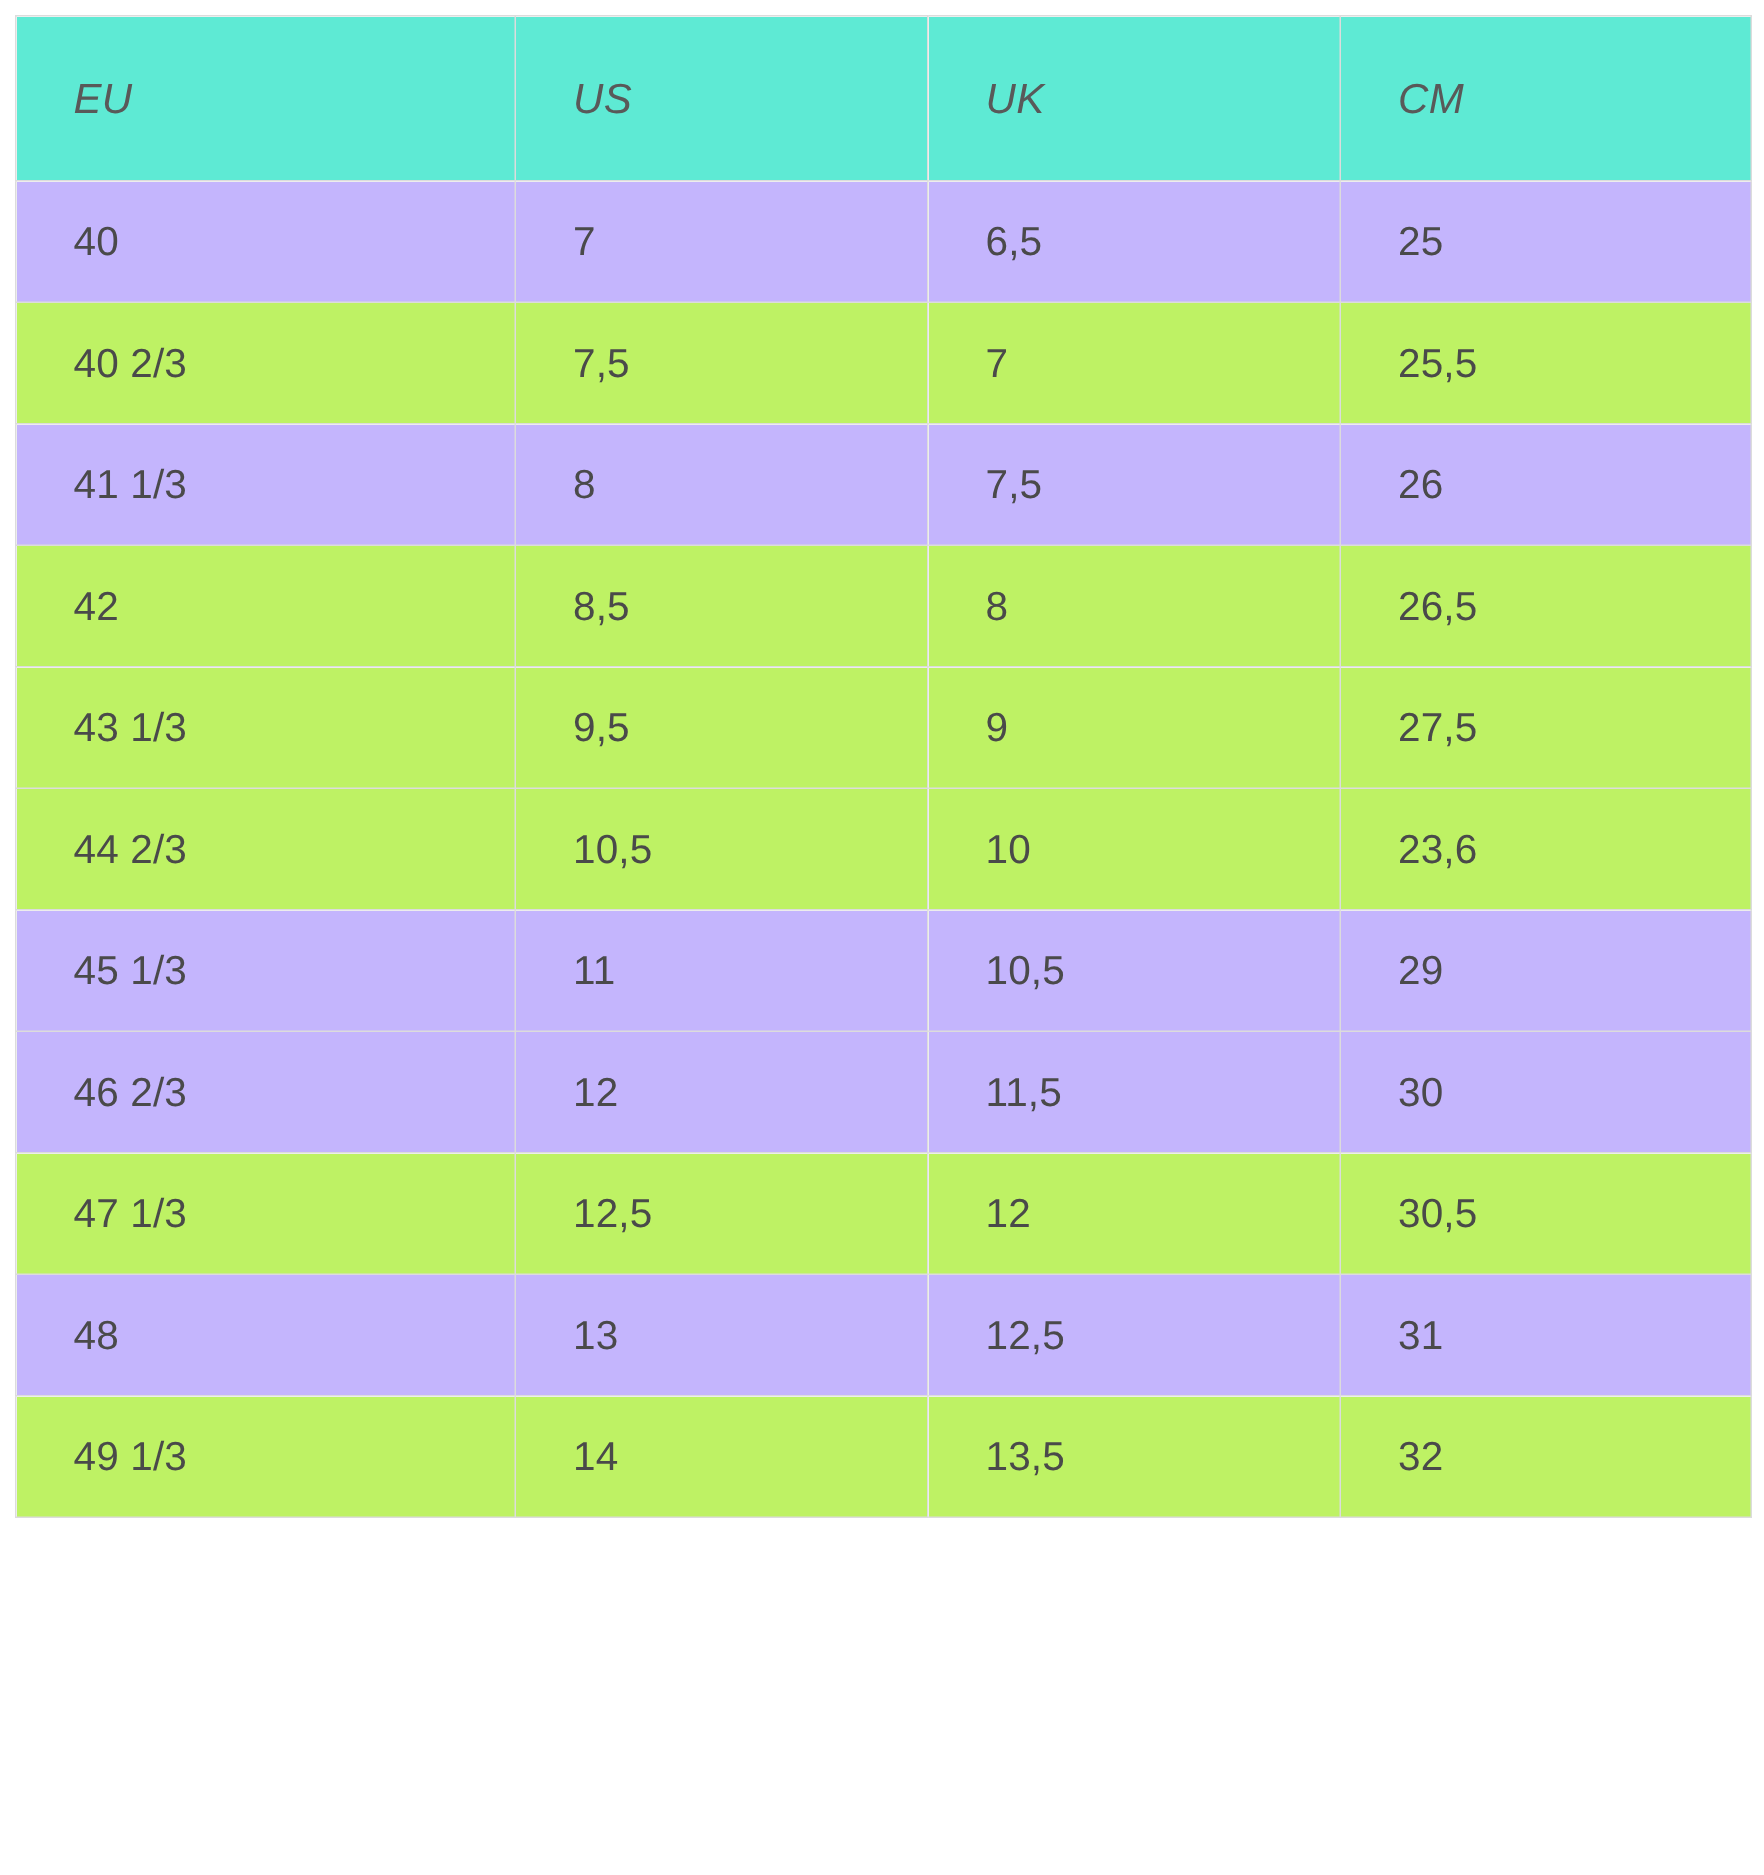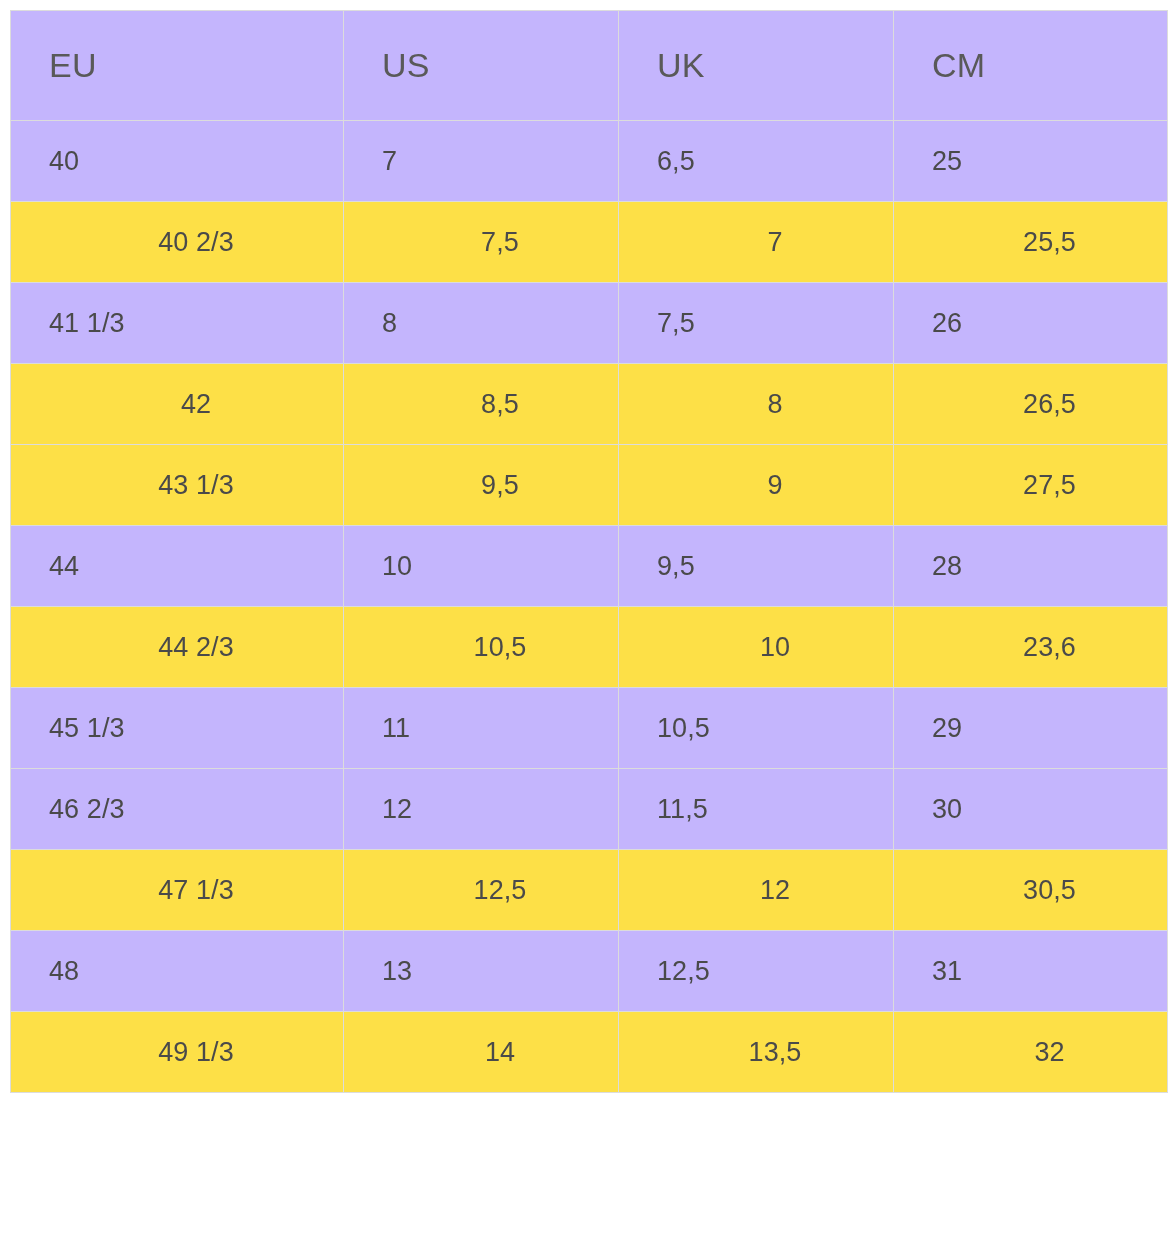"EU" table.size-table thead th { background: #c4b5fd -> #5eead4; font-size: 34px -> 28px; font-style: none -> italic }
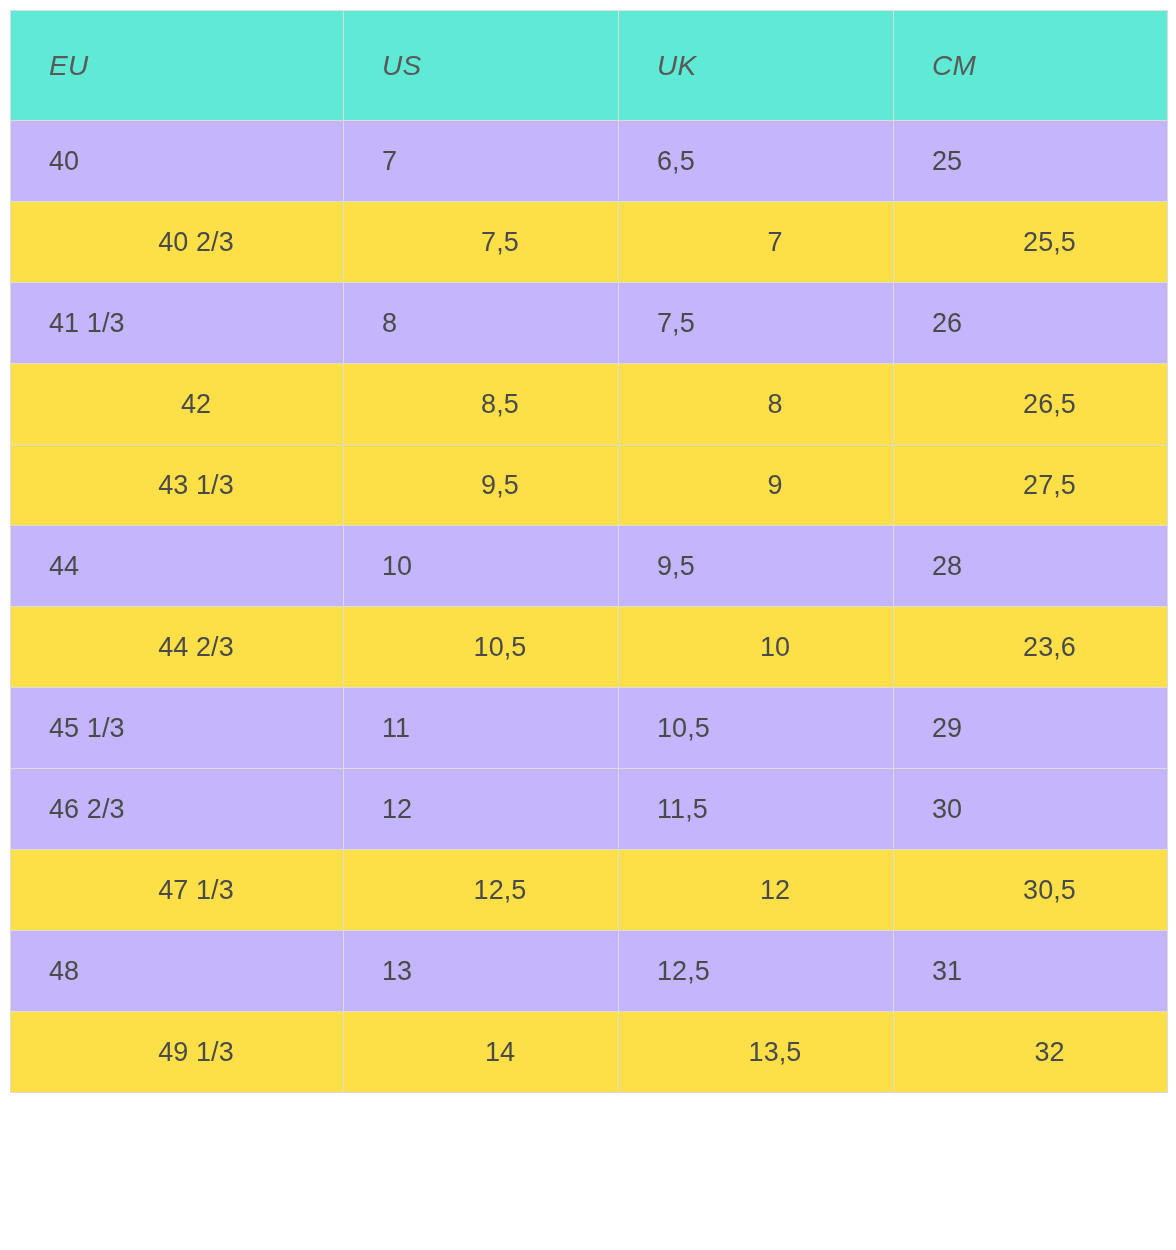"40 2/3" table.size-table tbody tr.row-even td { background: #fde047 -> #bef264; text-align: center -> none }
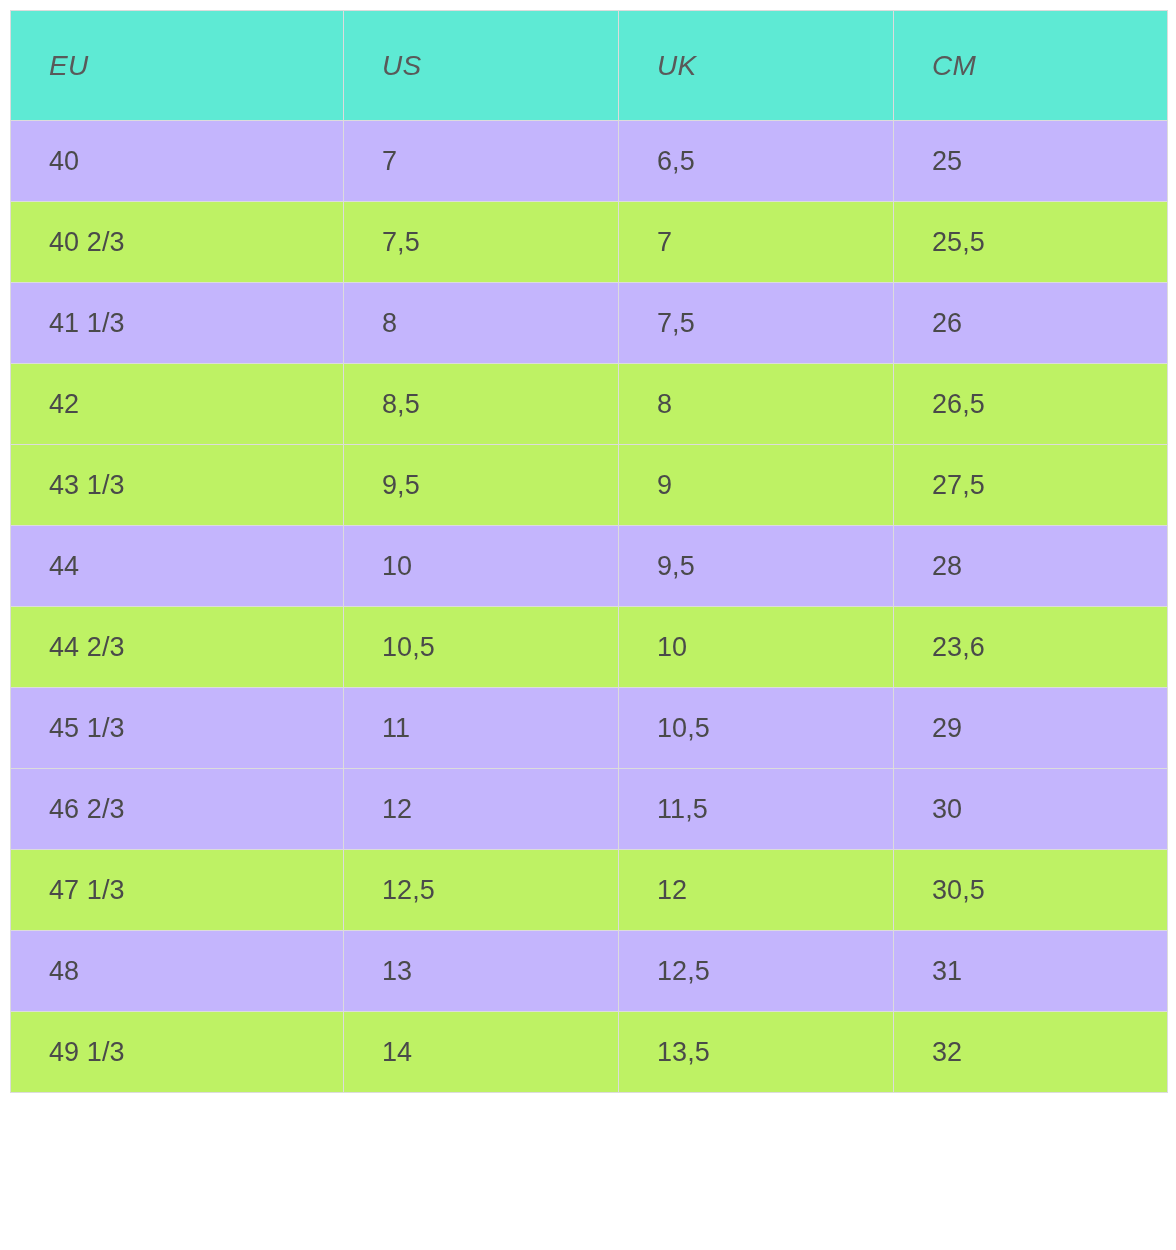"44" tr.row-odd { html: <tr> <td>44</td> <td>10</td> <td>9,5</td> <td>28</td> </tr> -> none }
